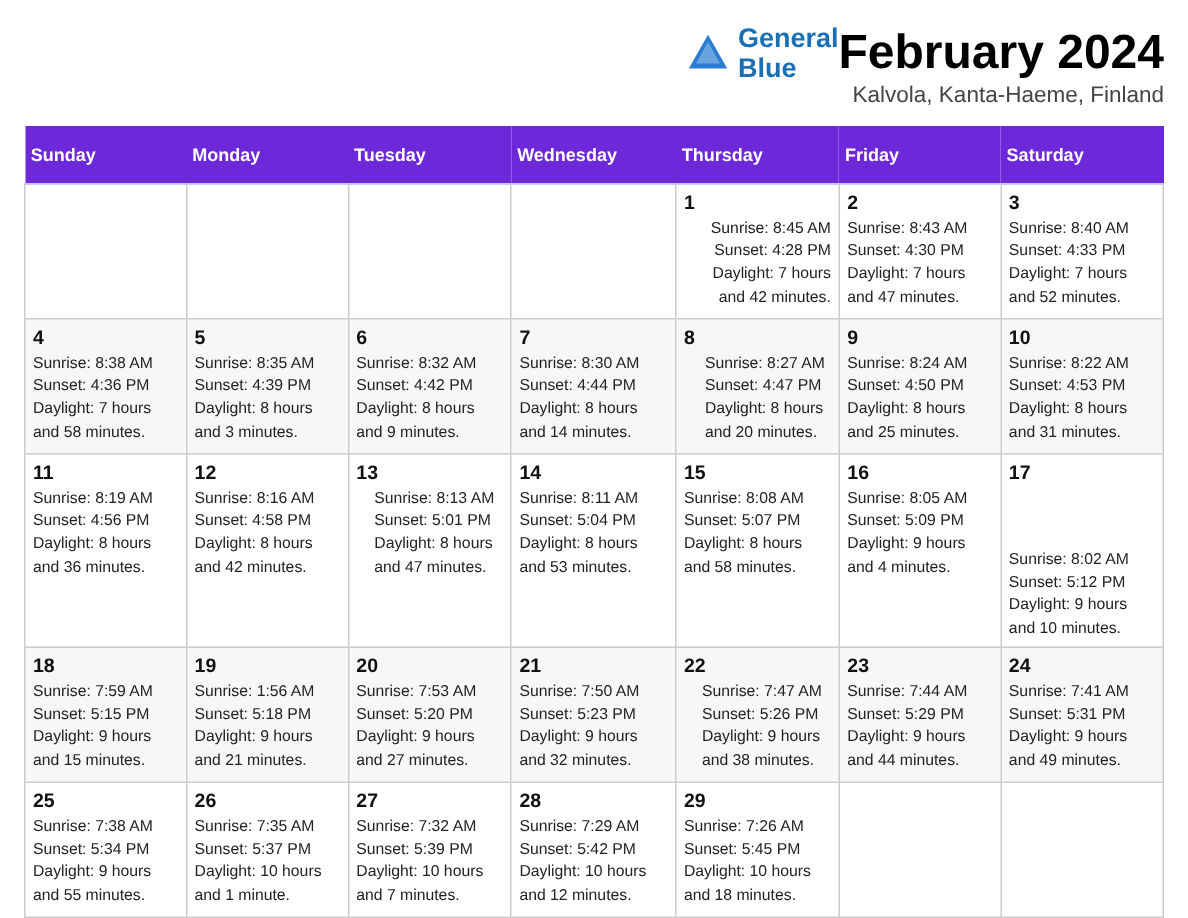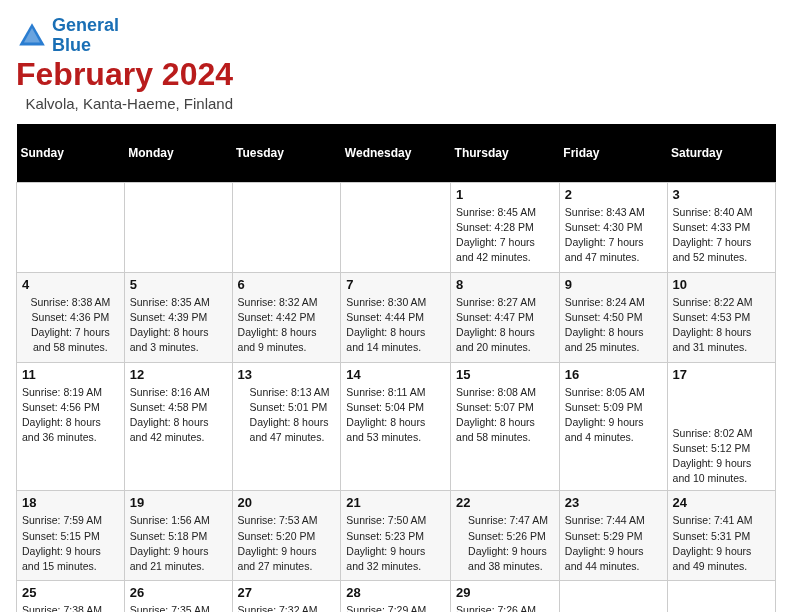"General" .header-area { flex-direction: column -> none; justify-content: center -> flex-end }
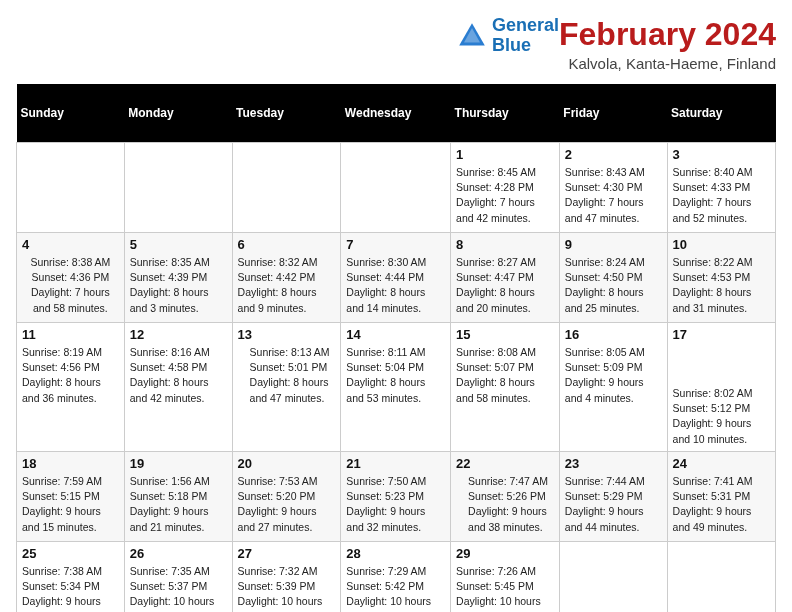"February 2024" .calendar-title { color: #b91c1c -> #000000 }
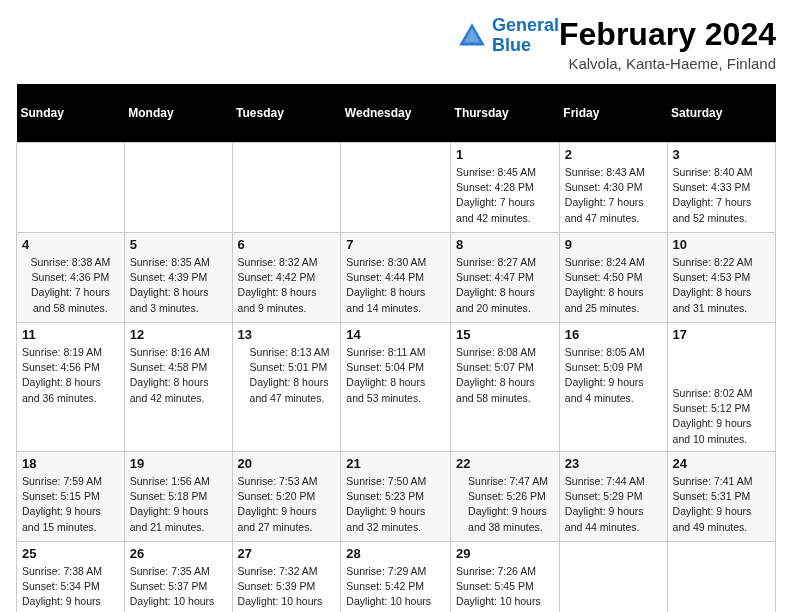"Sunday" thead th { background: #000000 -> #6d28d9; padding: 22px 4px -> 12px 4px }
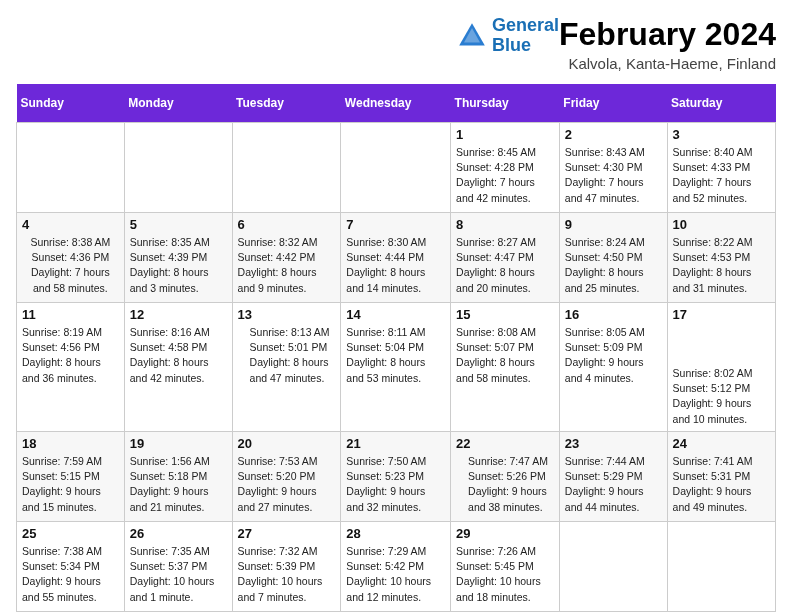"Sunrise: 8:45 AM" div.day-info { text-align: none -> right }
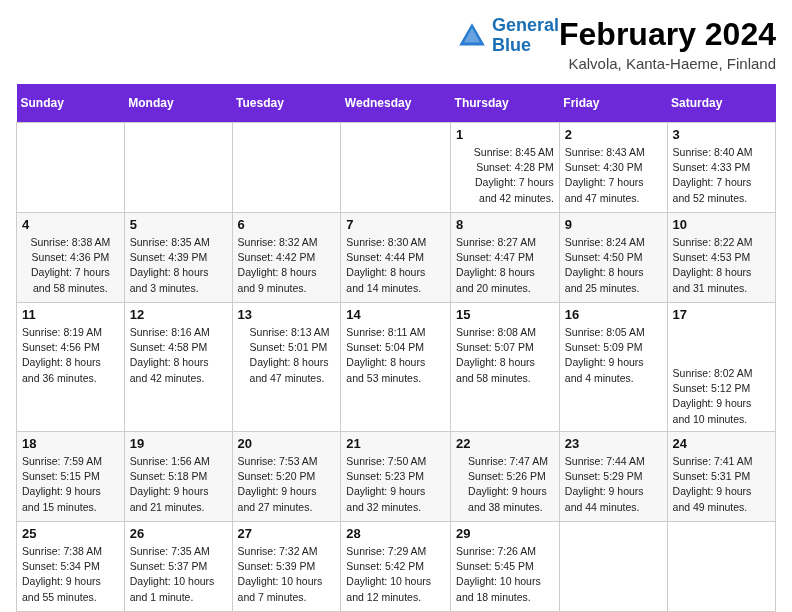"Sunrise: 8:38 AM" div.day-info { text-align: center -> none }
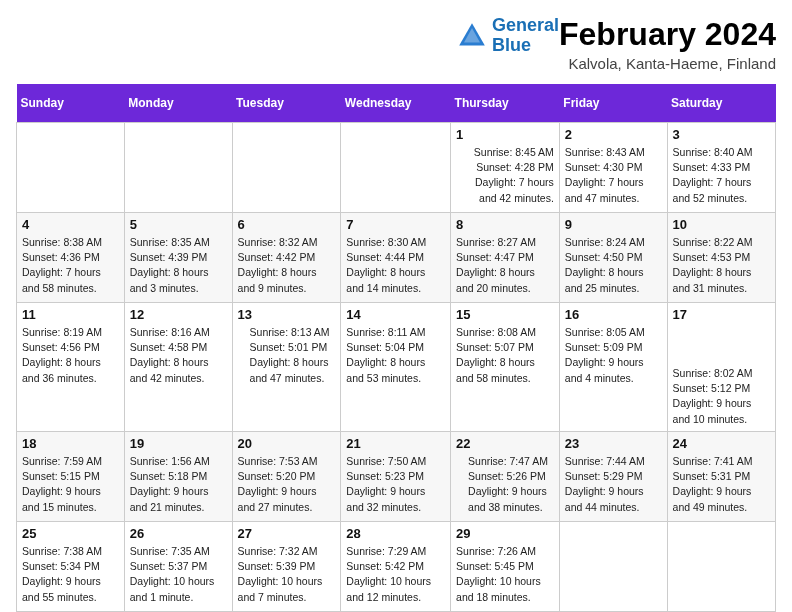"Sunrise: 8:27 AM" div.day-info { margin-left: none -> 14px }
